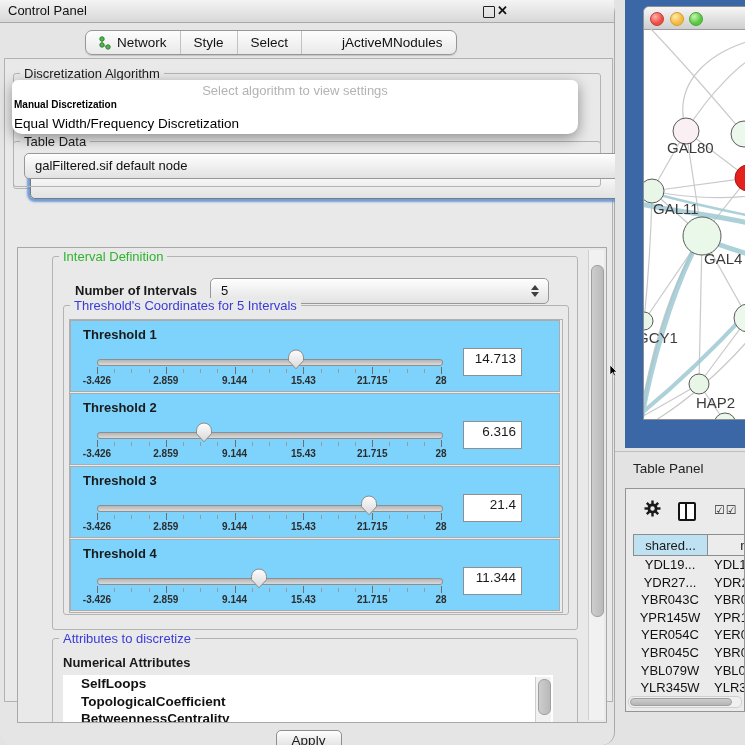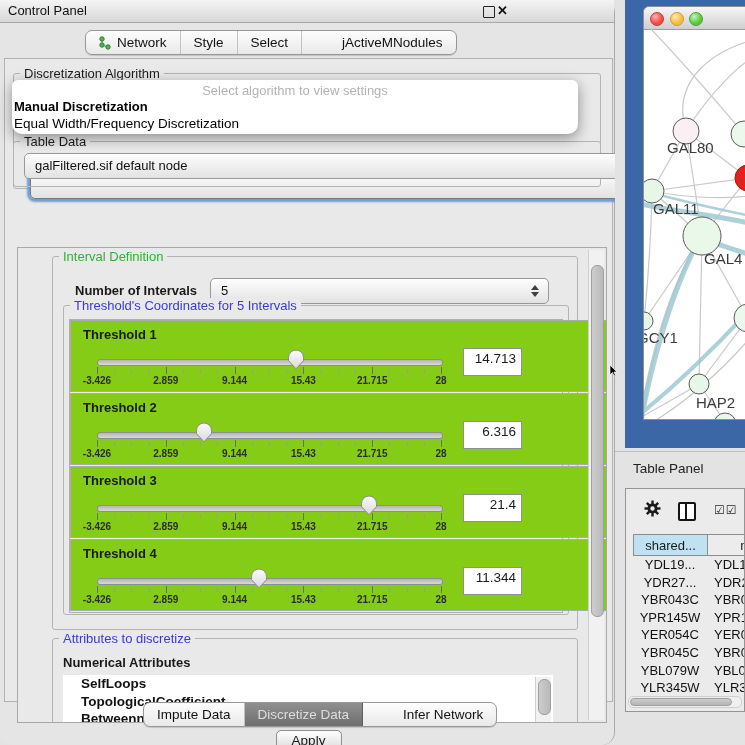"Manual Discretization" #popup .opt1 { font-size: 13px -> 10px }
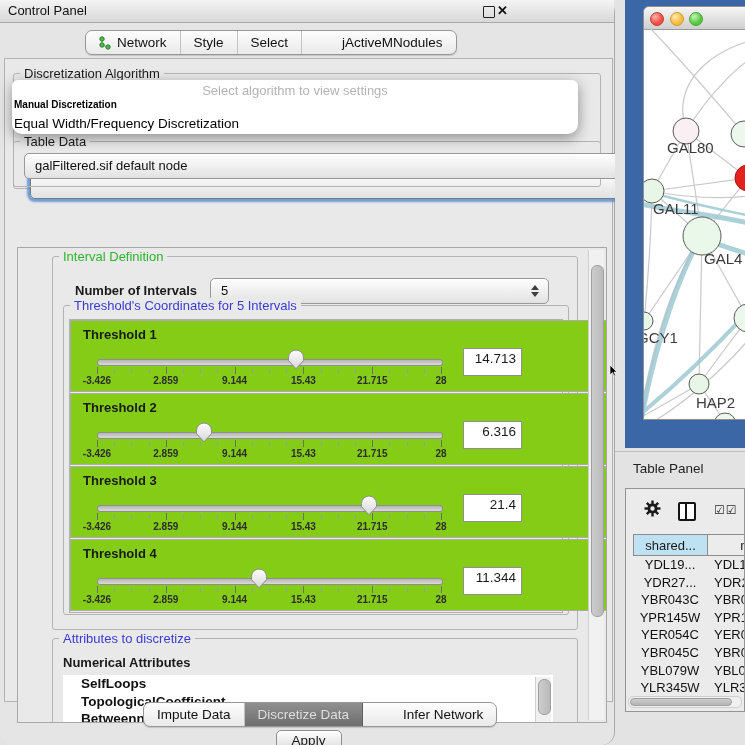"Threshold 1" .tpanel { background: #84cc16 -> #7dd3fc; width: 554px -> 490px }
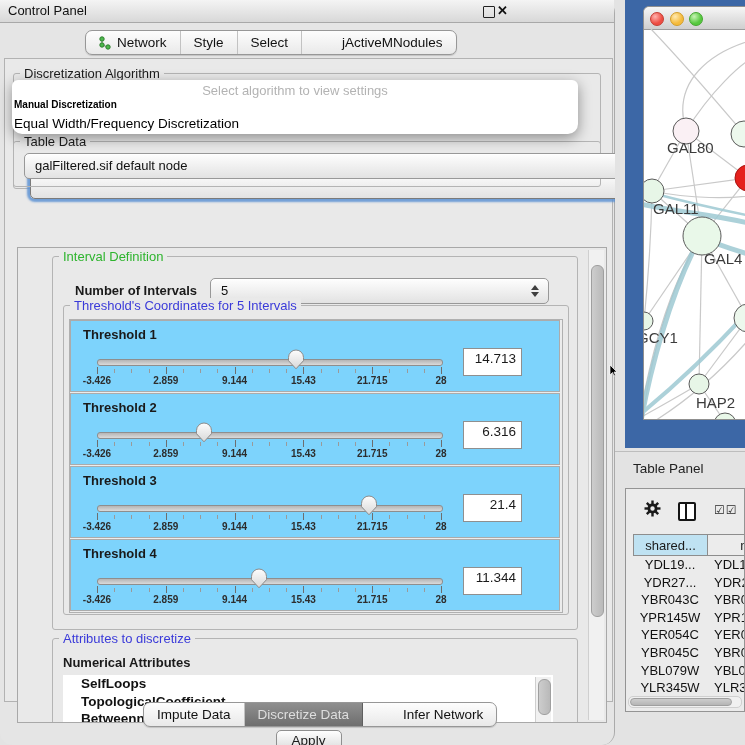"Impute Data" div.seg { html: <div> <div> <span>Impute Data</span> </div> <div> <span>Discretize Data</span> </div> <div> <span>Infer Network</span> </div> </div> -> none }
